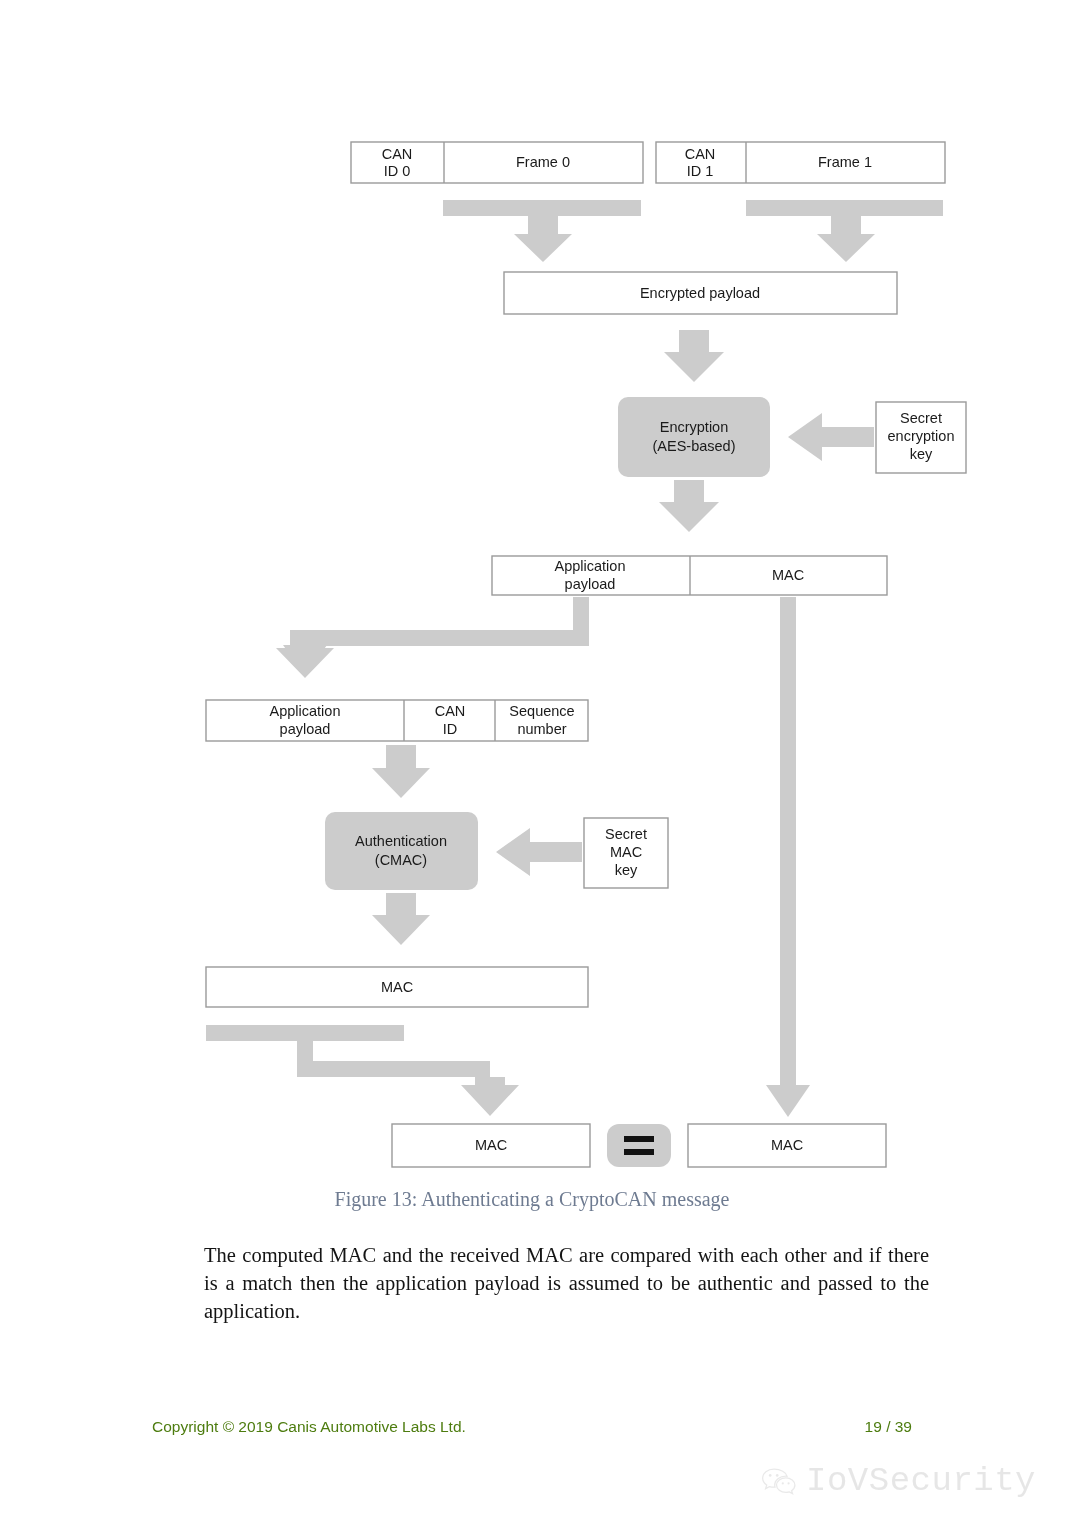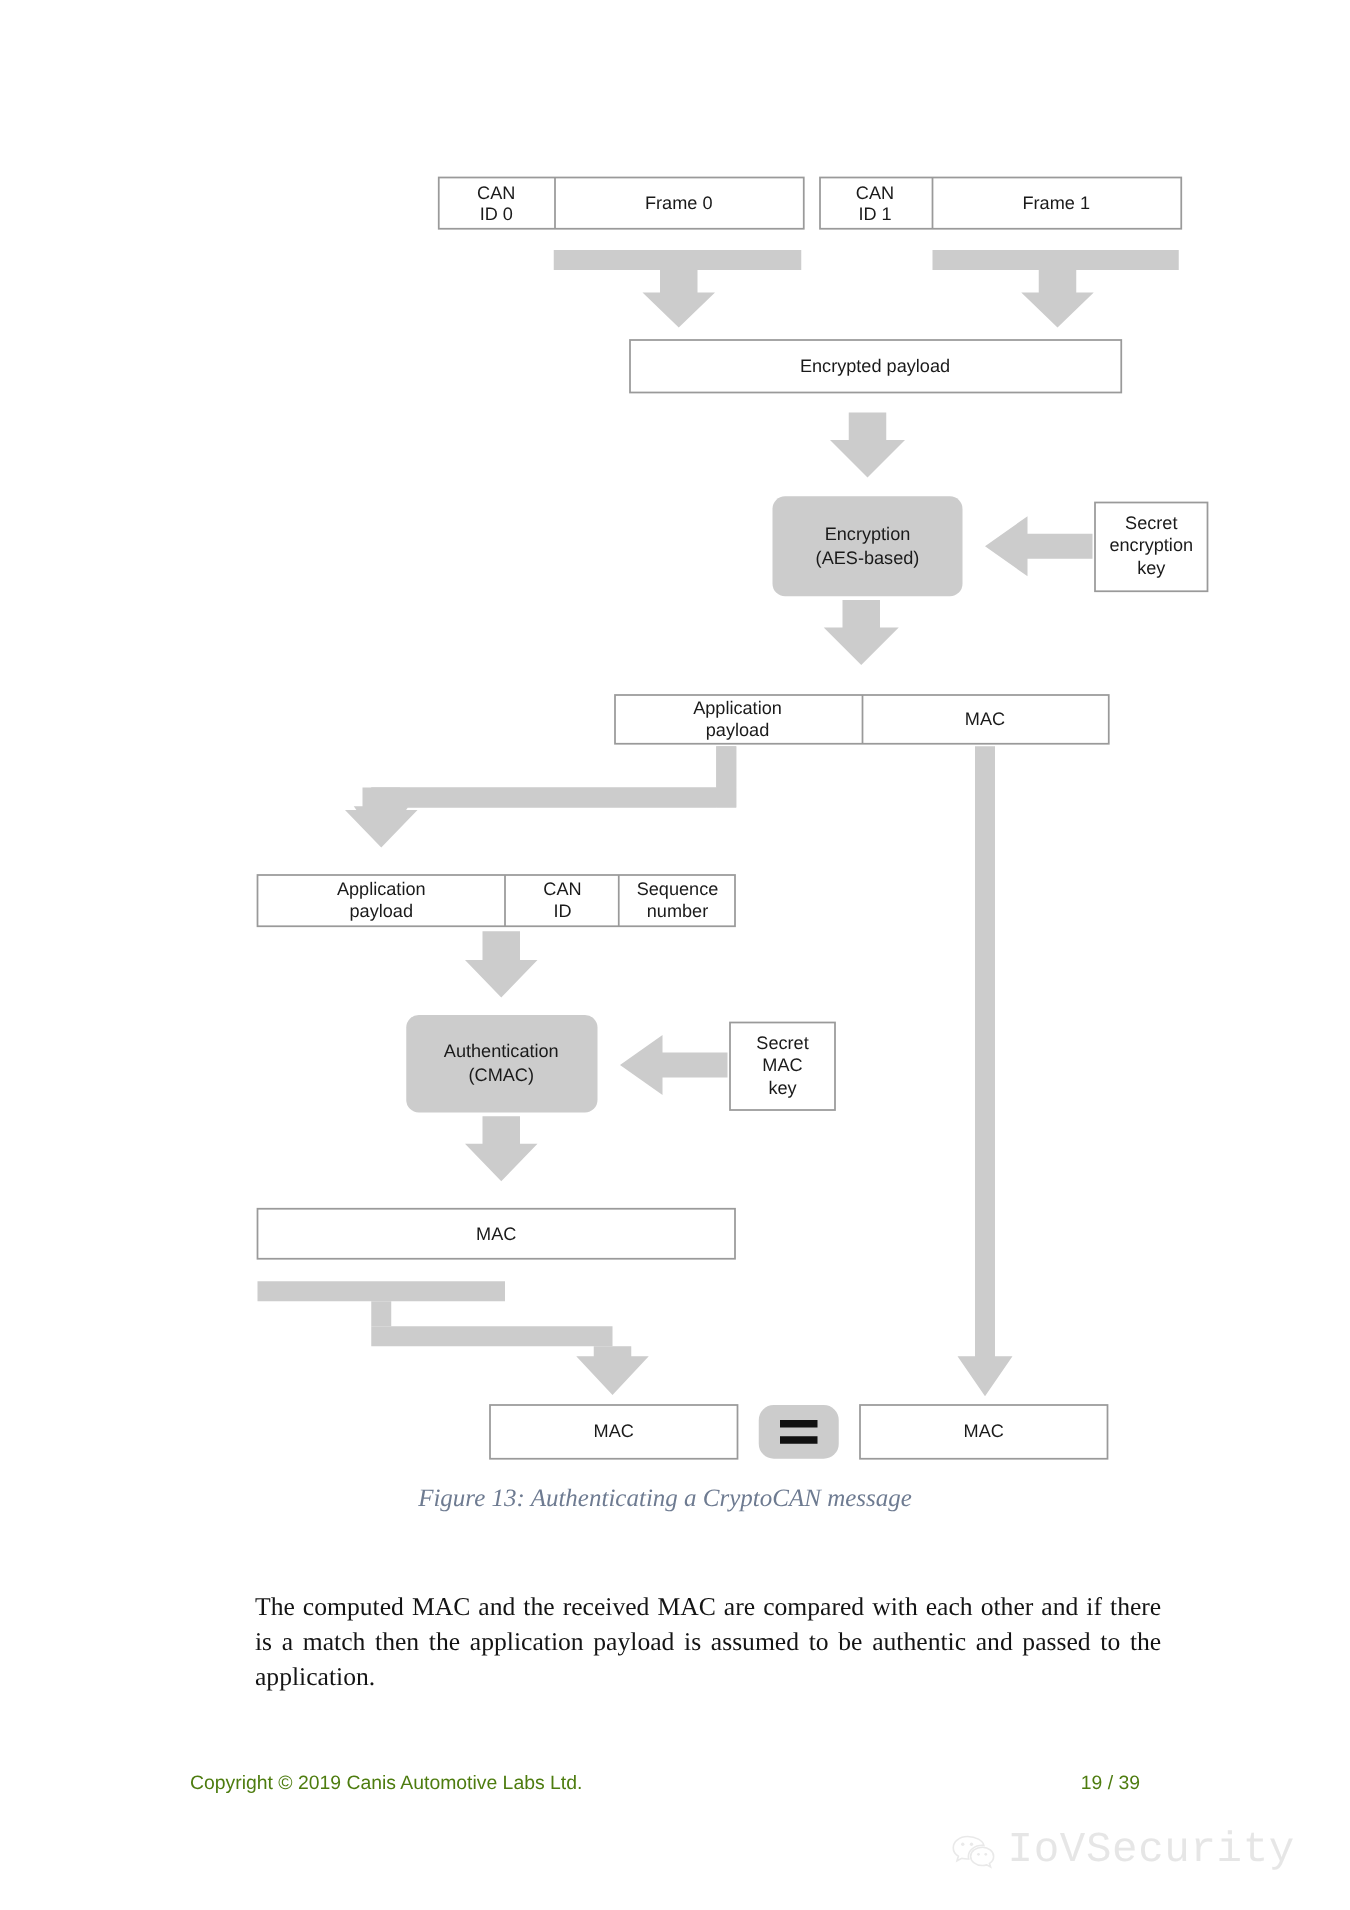"Figure 13: Authenticating a CryptoCAN" .caption { font-style: italic -> none }
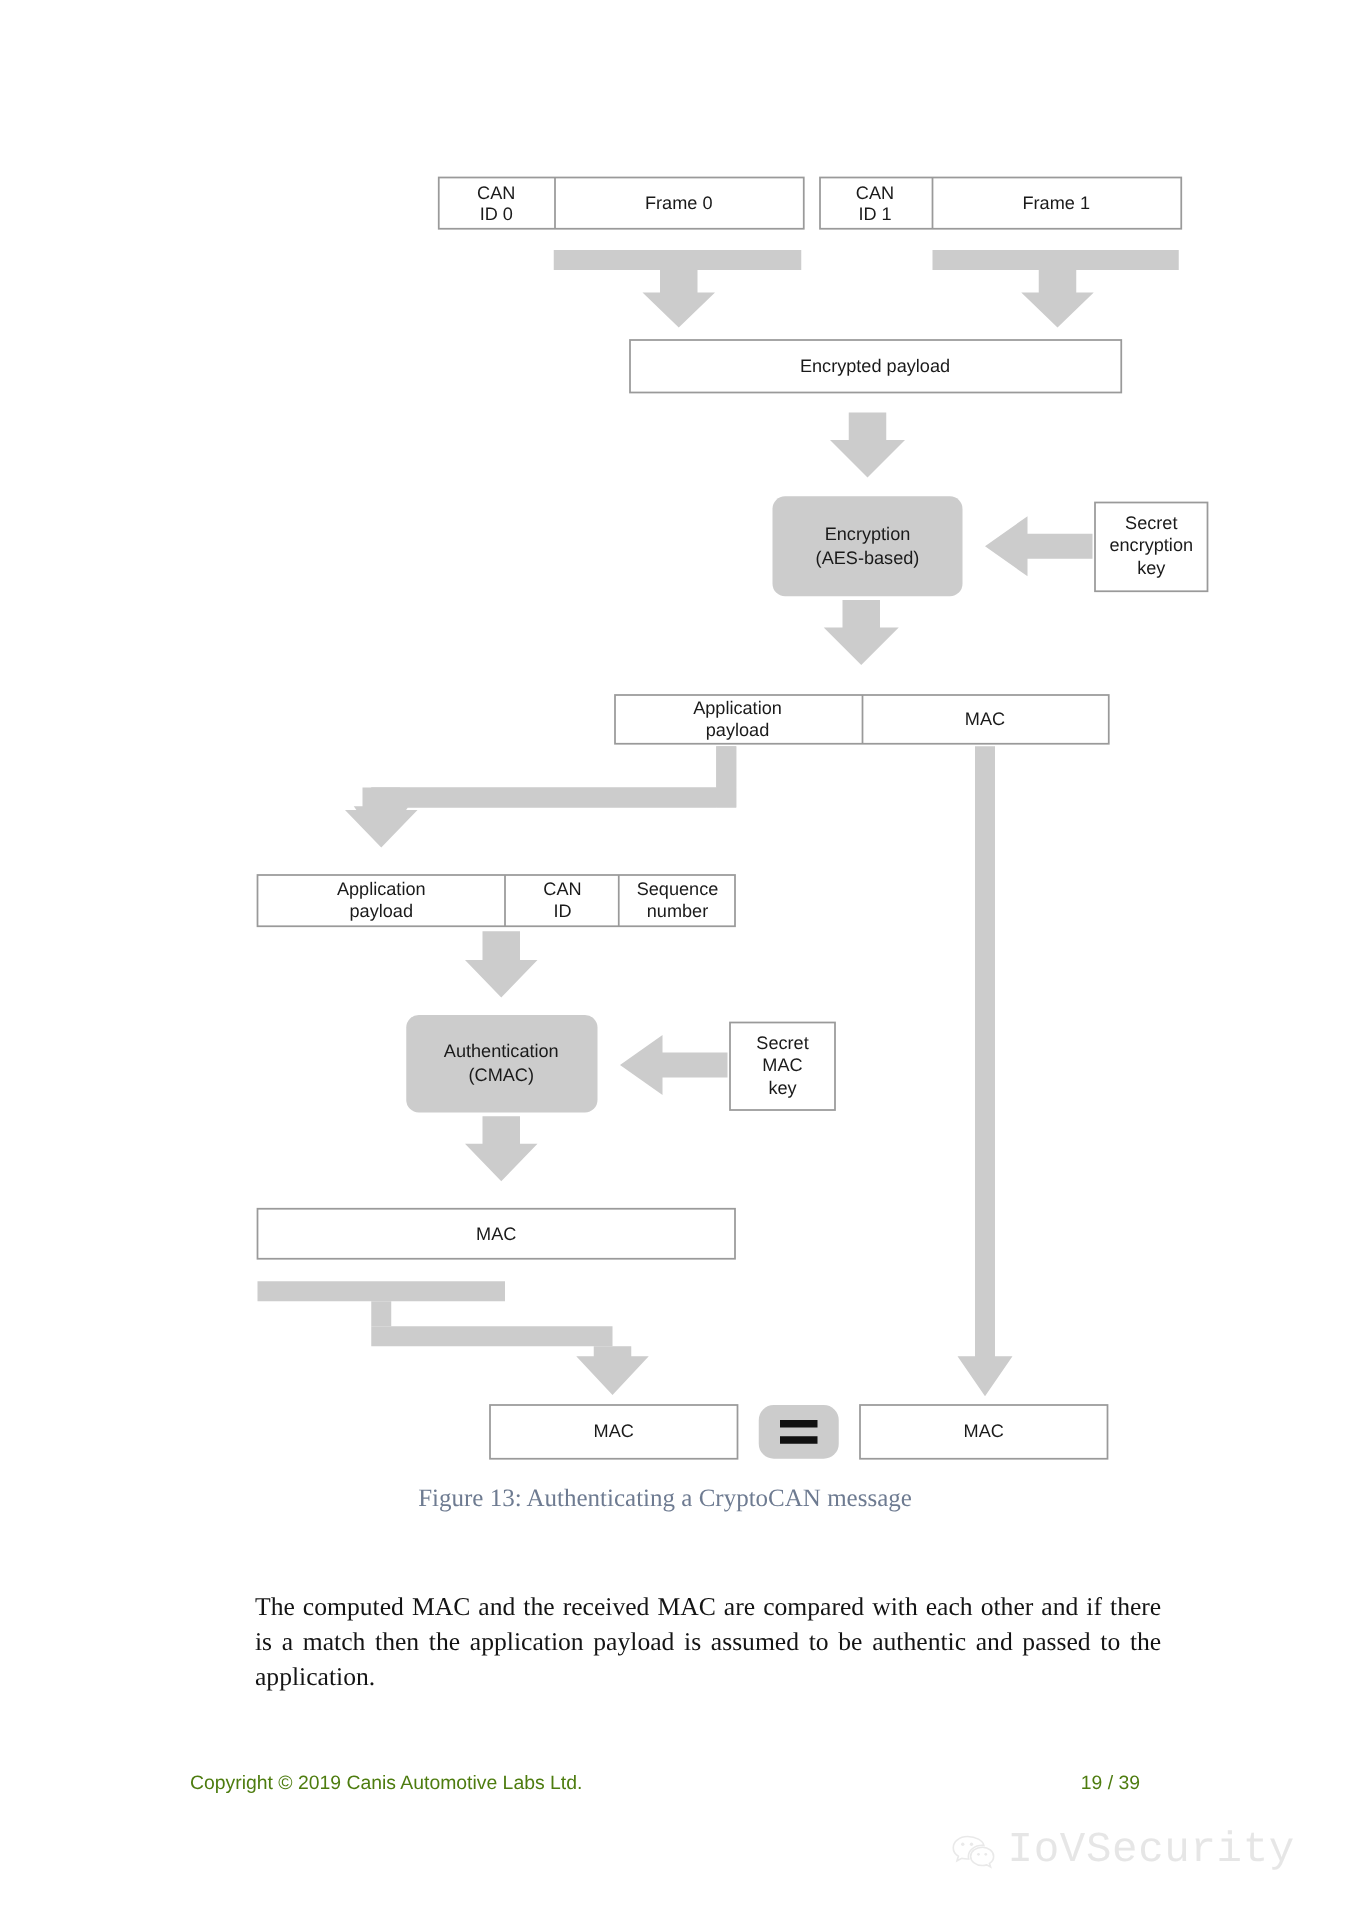"The computed MAC and the" #para-1 { top: 1251px -> 1220px }
